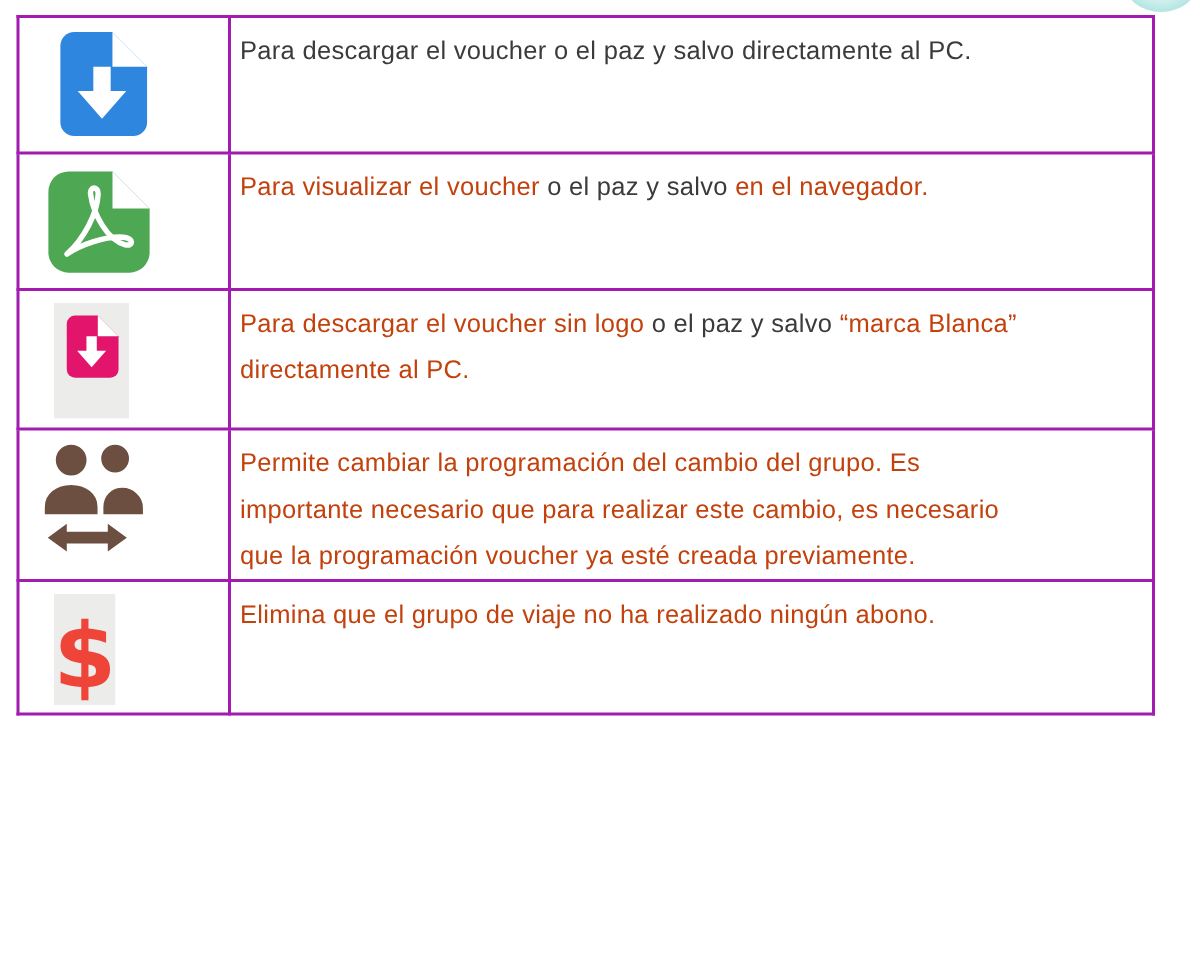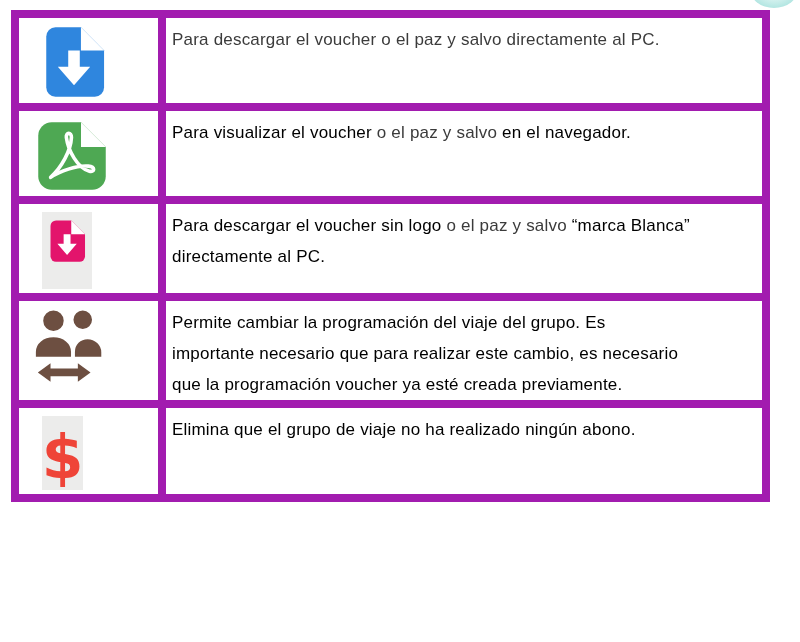"Para descargar el voucher o" table.icon-table td { border: 8px solid #a21caf -> 2px solid #a21caf }
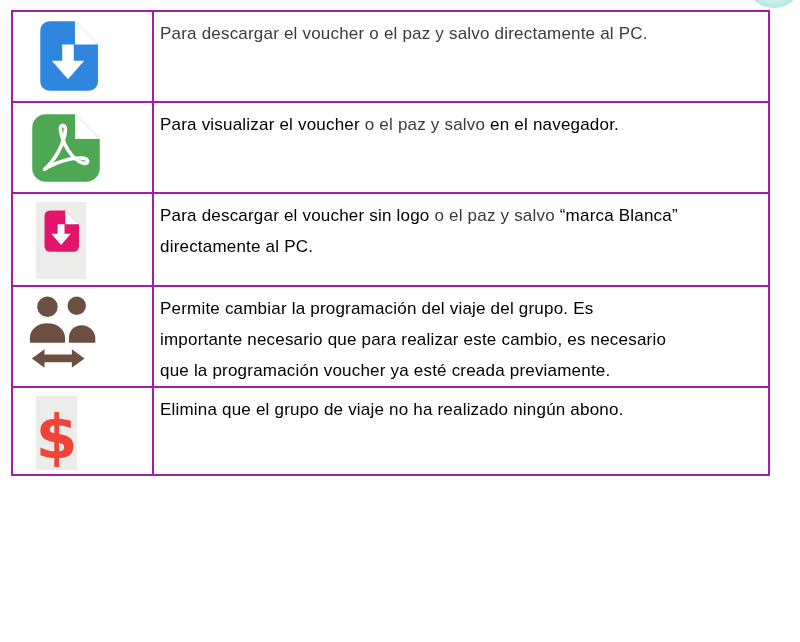"Para visualizar el voucher" .navy { color: #000000 -> #c2410c }
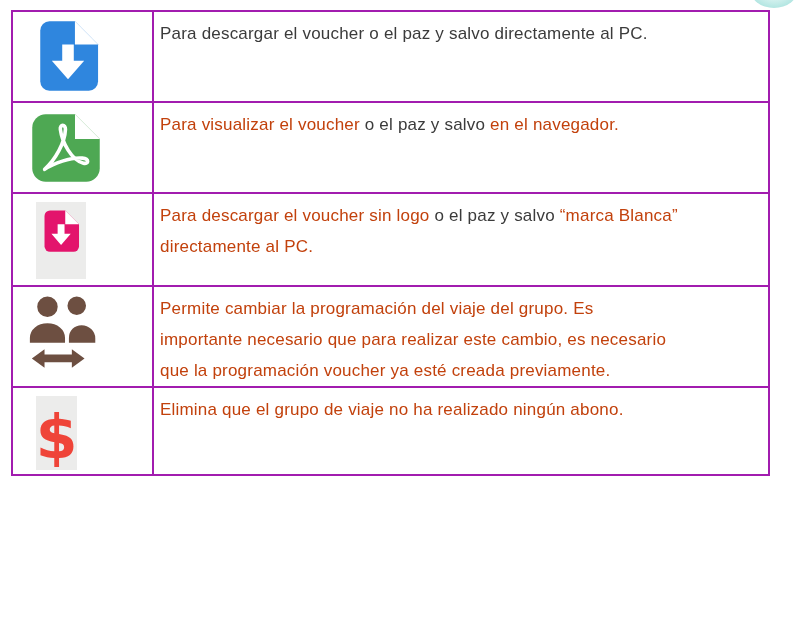"Permite cambiar la programación del" span.navy { text: viaje -> cambio }
